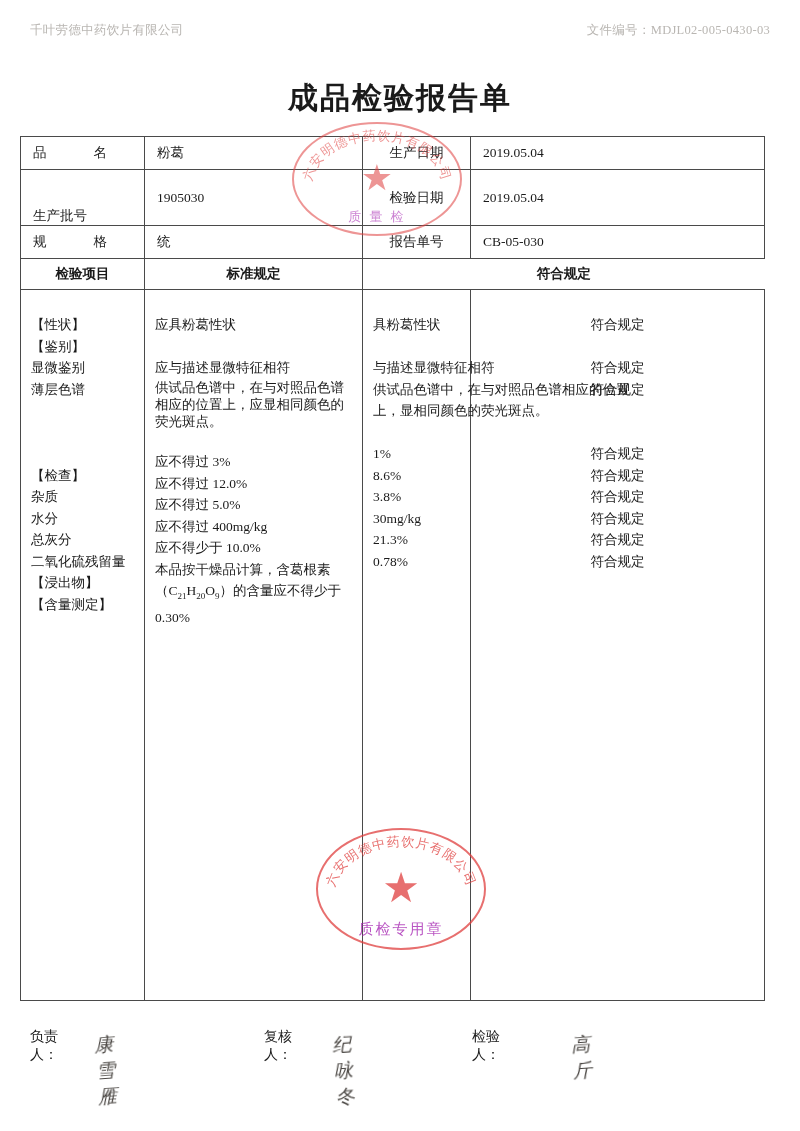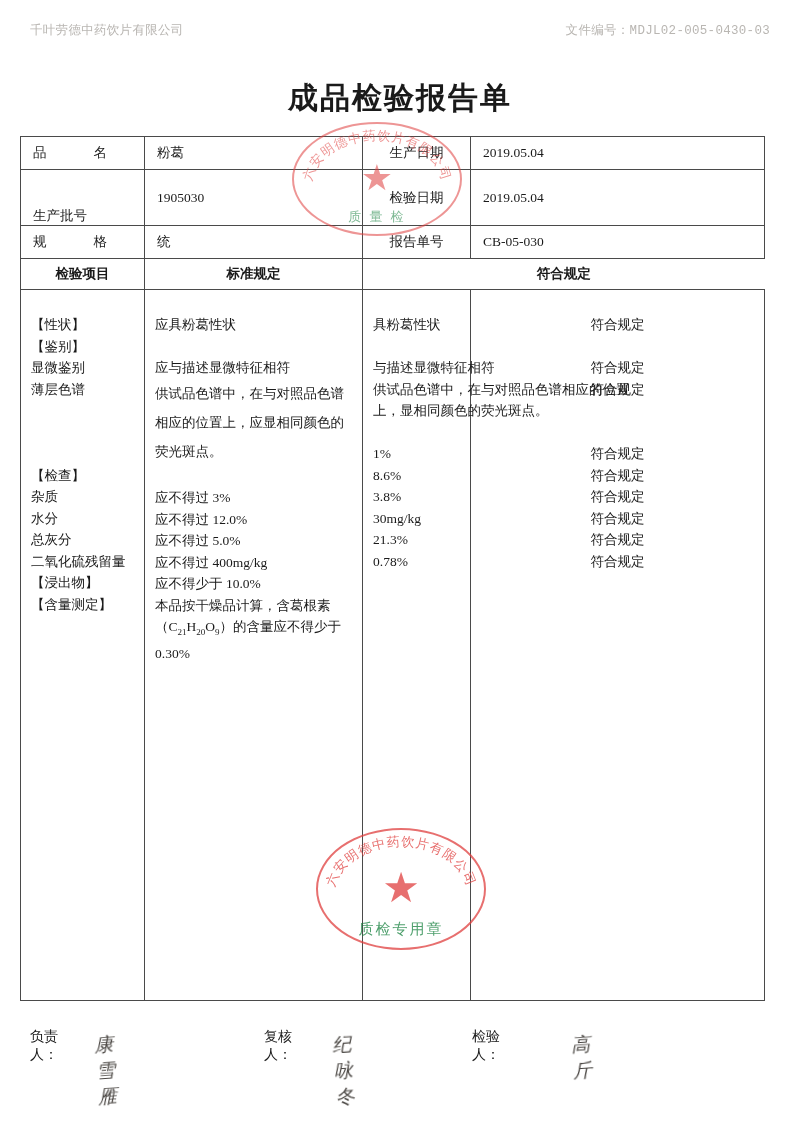"千叶劳德中药饮片有限公司" .top-header { font-family: Liberation Mono, monospace -> none }
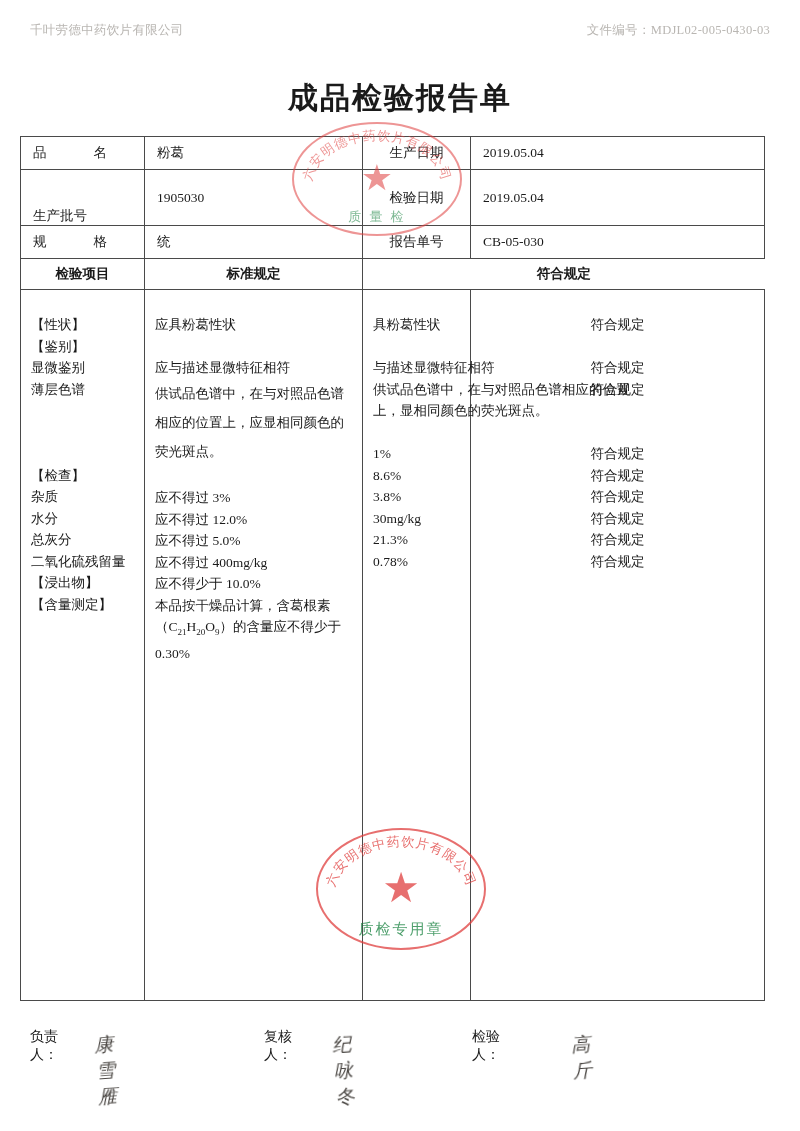"质 量 检" .stamp .bottom-text { color: #15803d -> #a21caf }
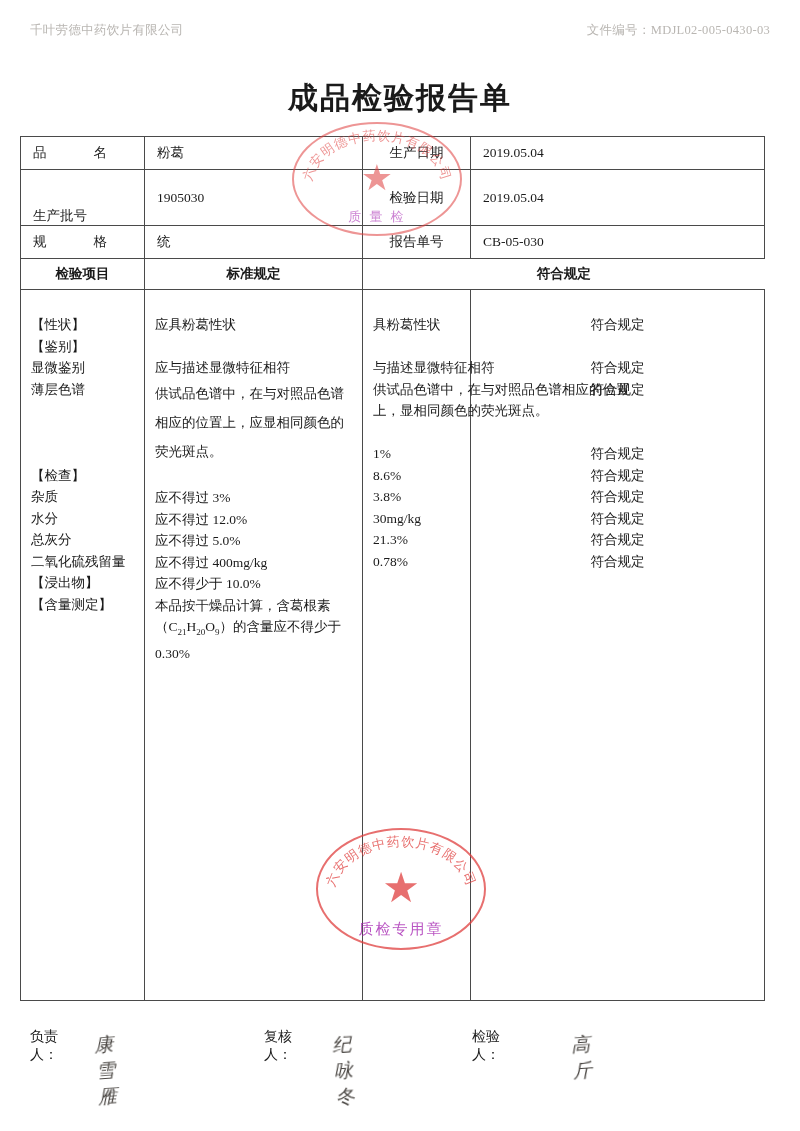"供试品色谱中，在与对照品色谱相应的位置上，应显相同颜色的荧光斑点。" div.row-line { line-height: 29px -> 17px }
